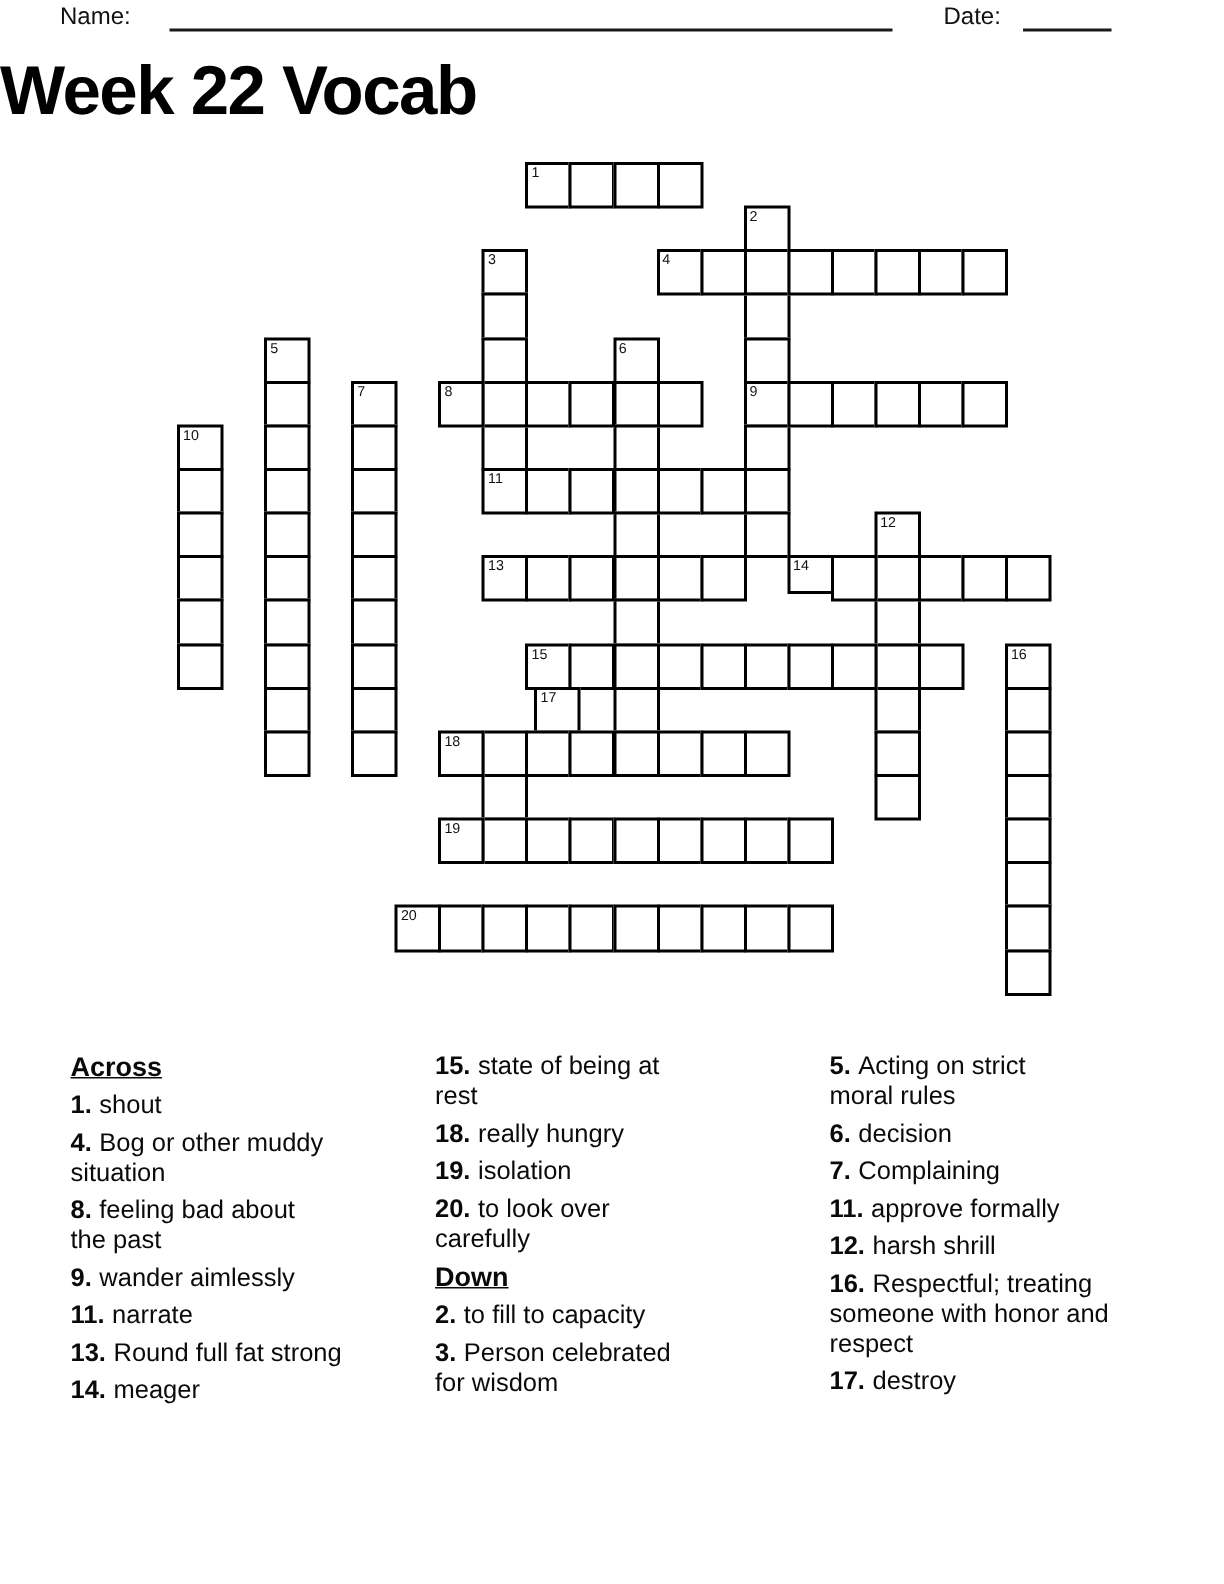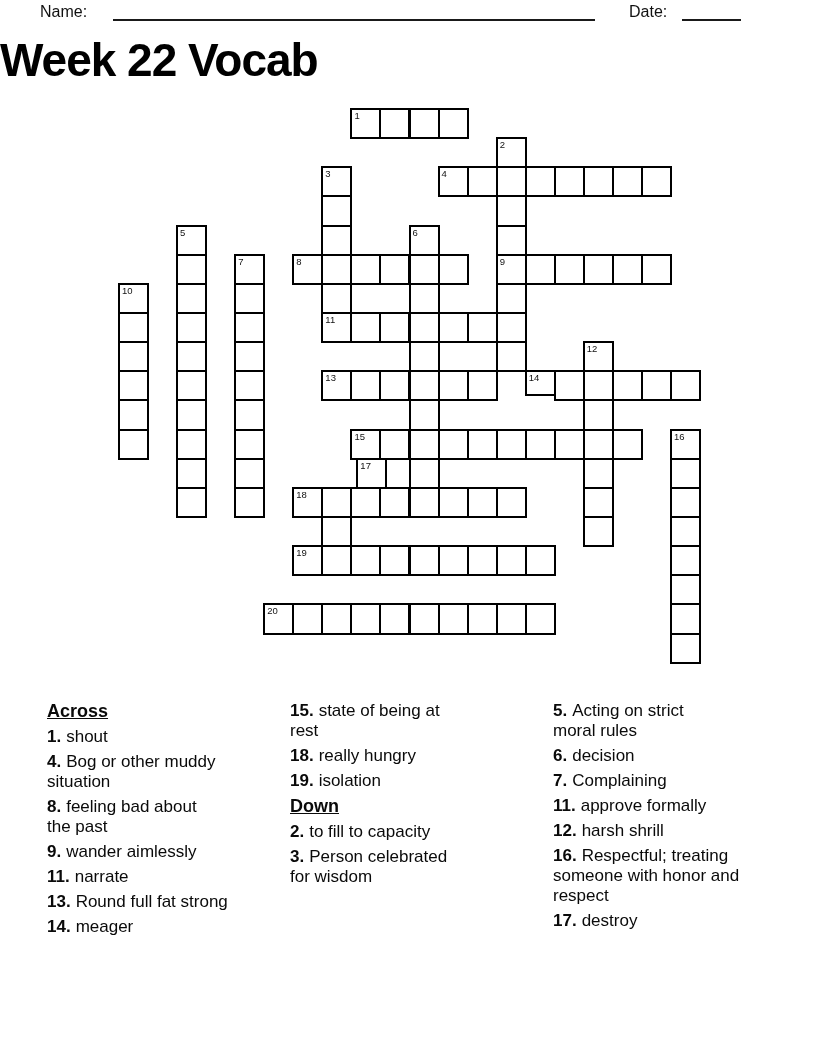"20. to look over" div.clue { html: none -> <div><span>20.</span><span>to look over carefully</span></div> }
